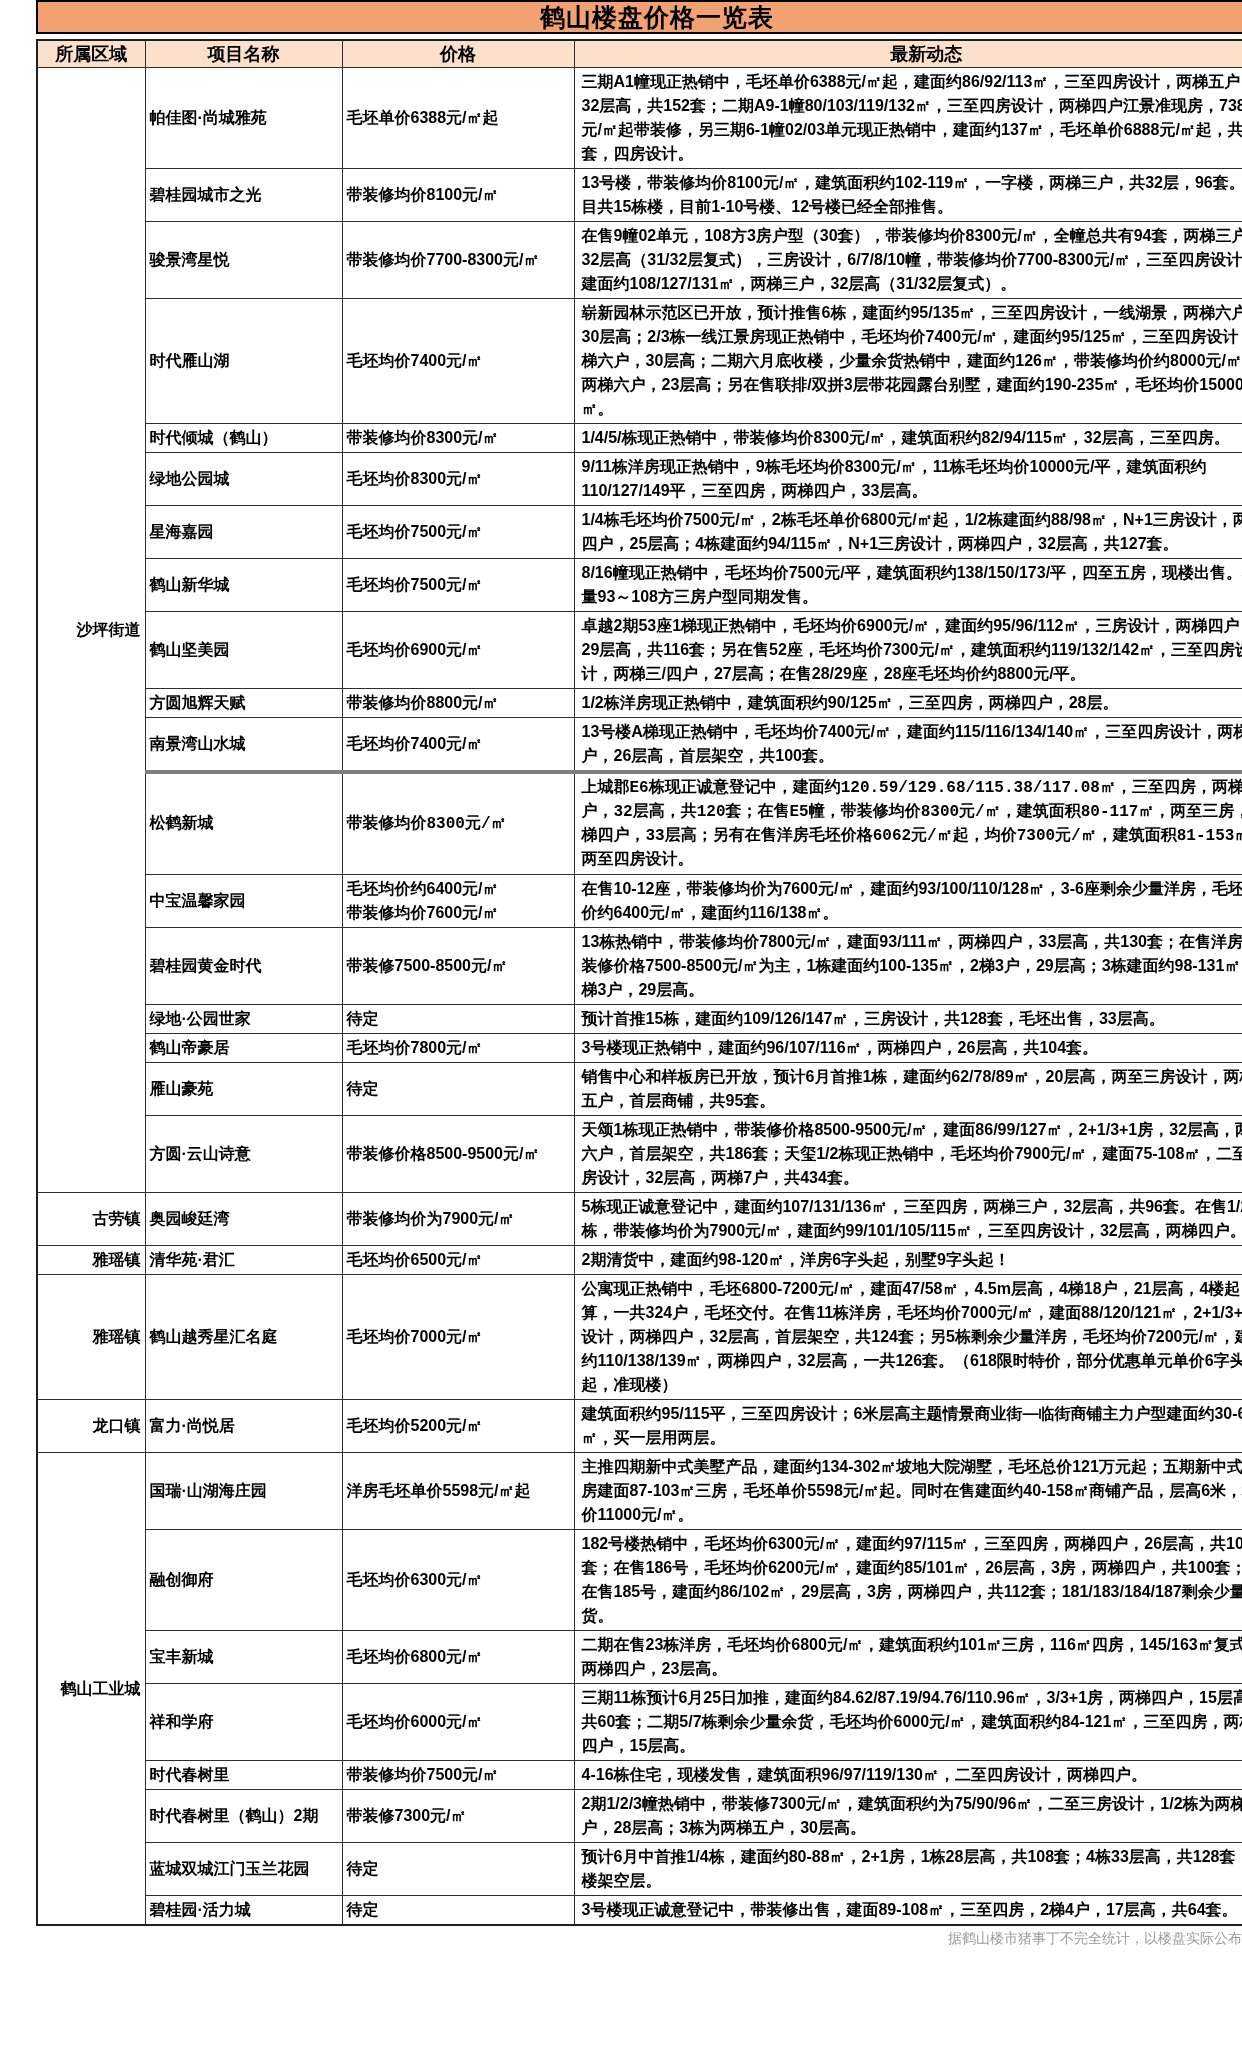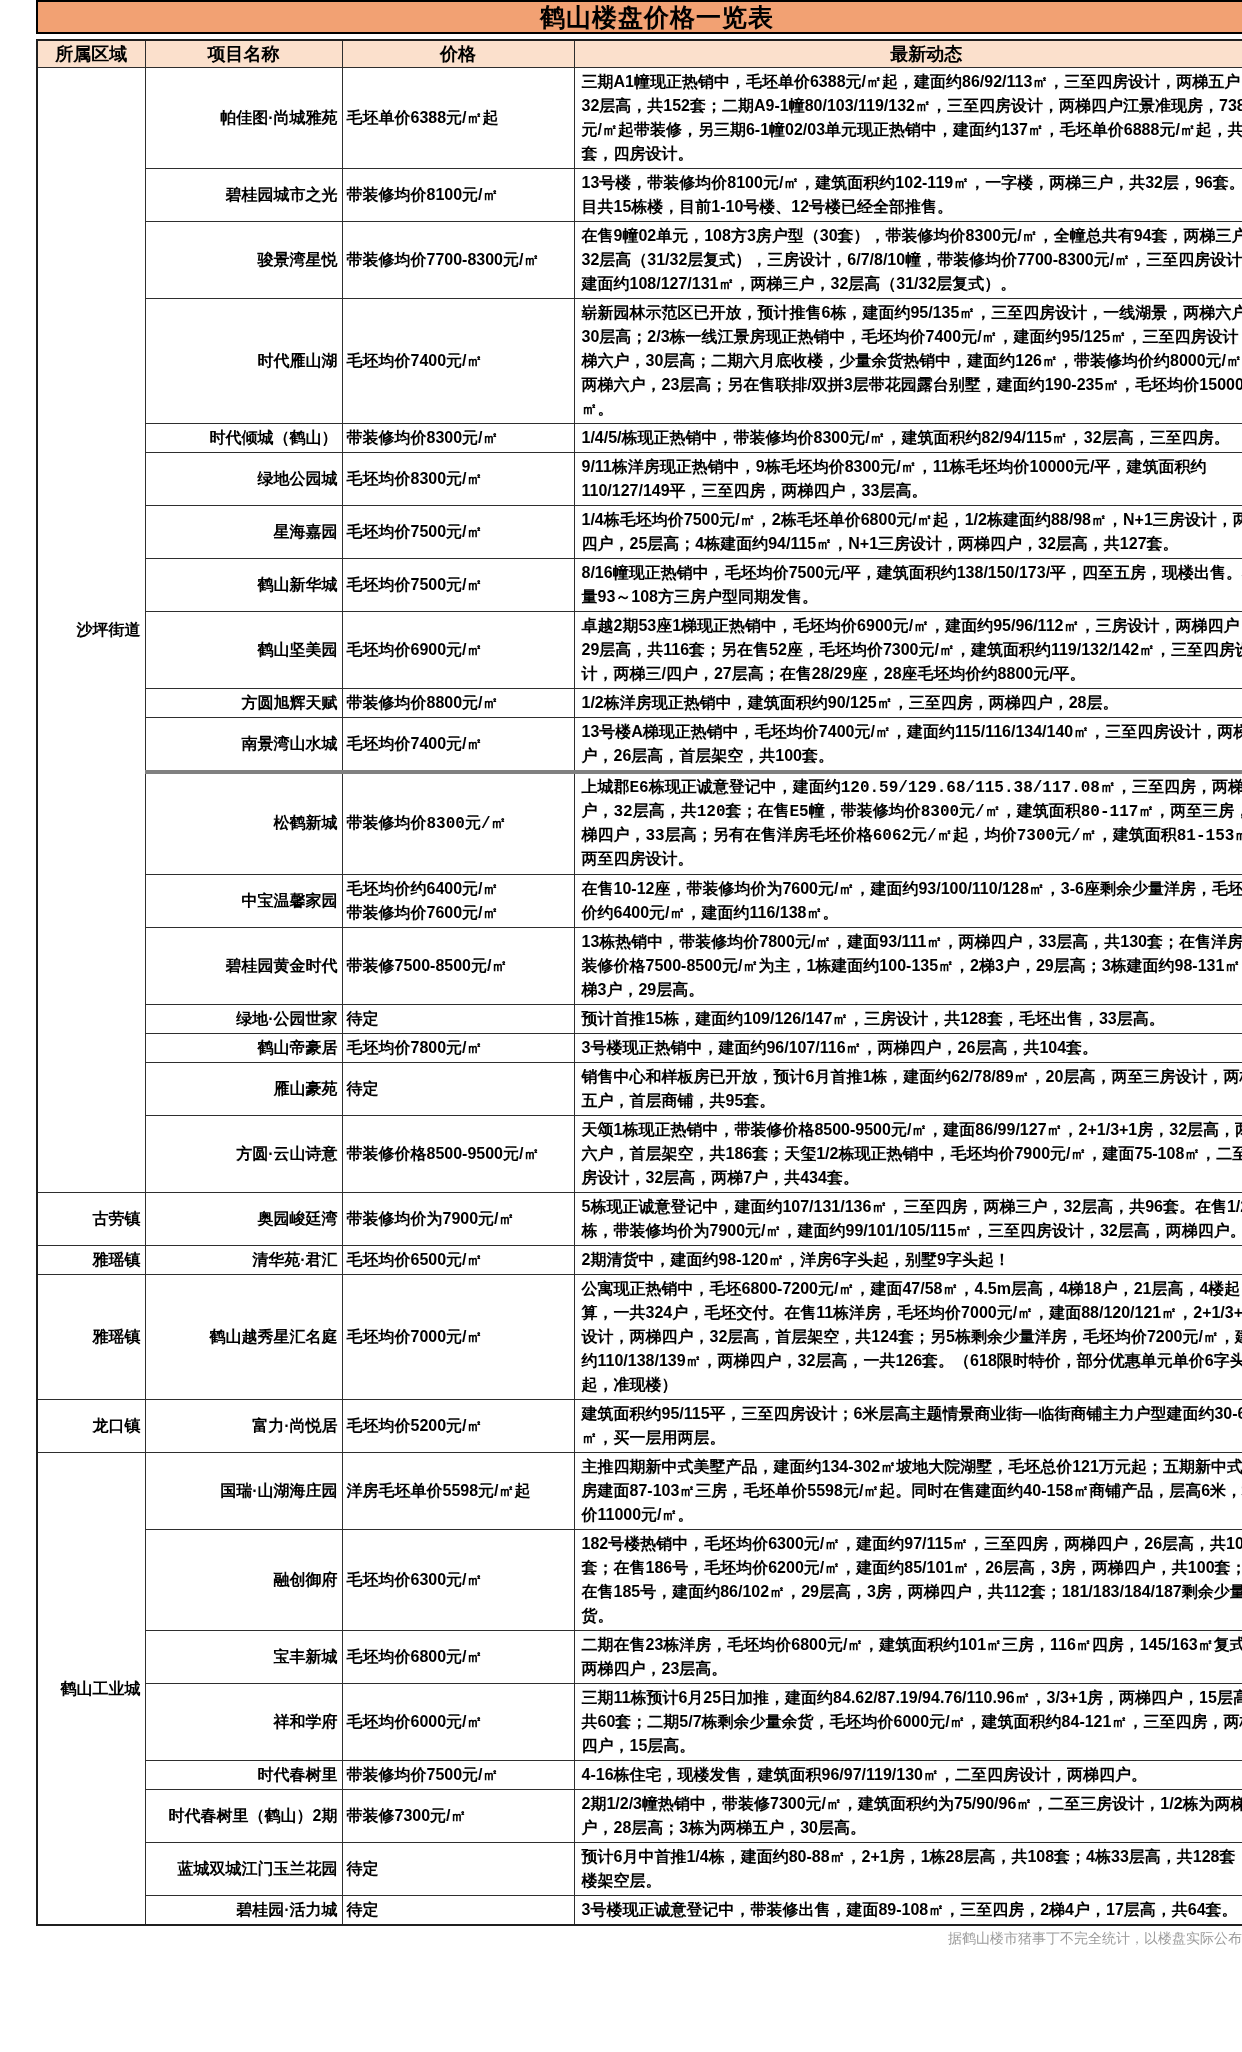"帕佳图·尚城雅苑" td.name { text-align: right -> left }
